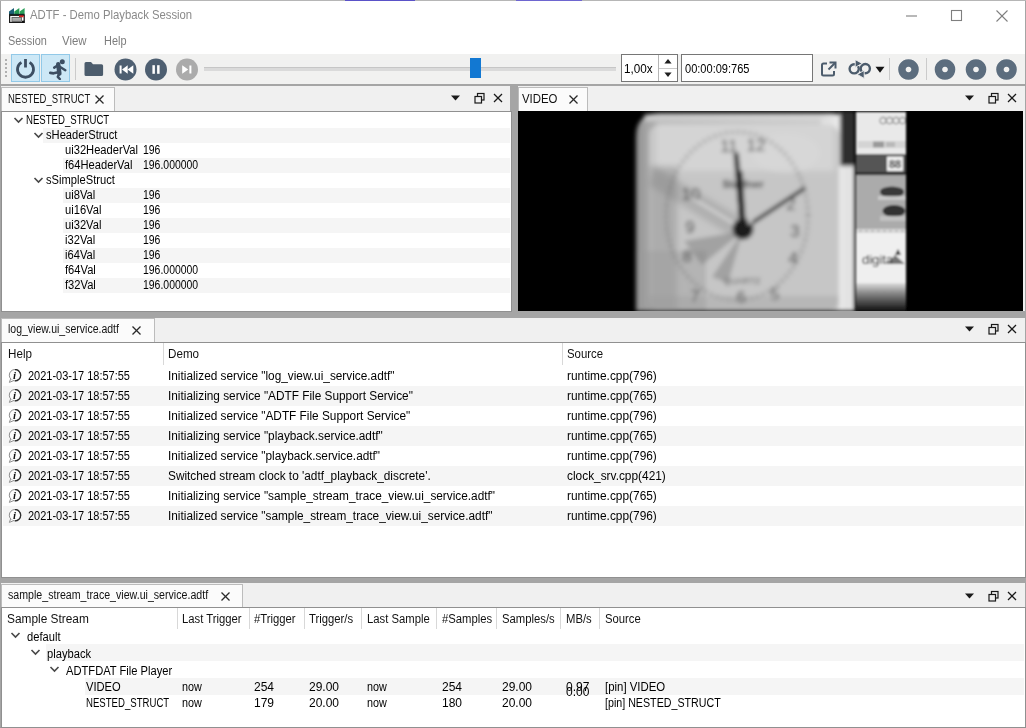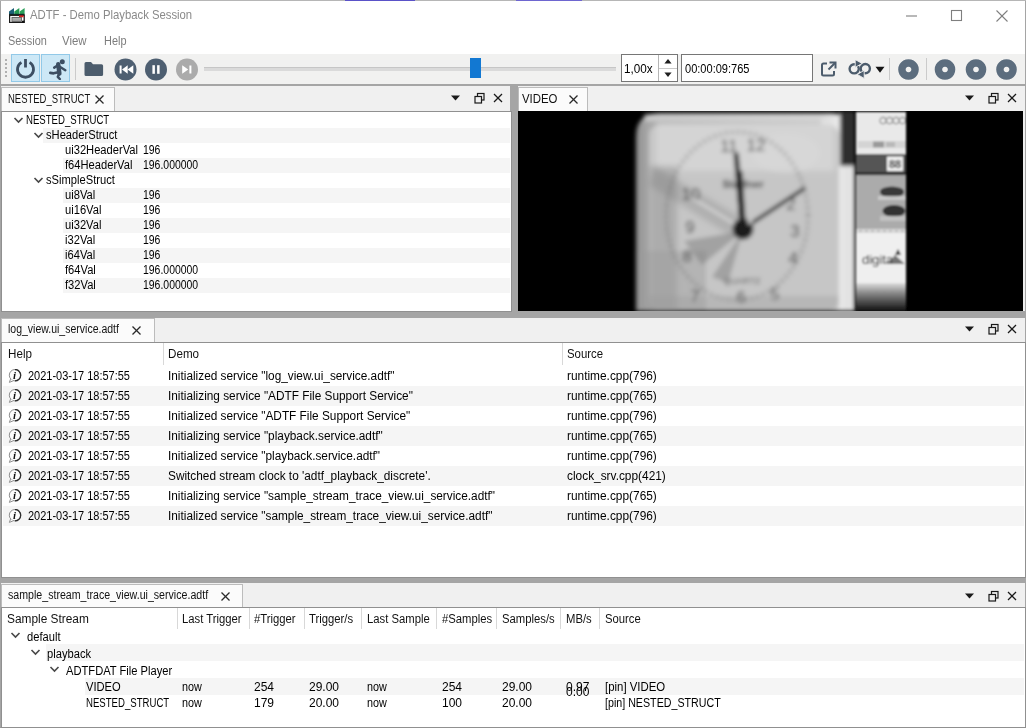"100" div.cell { text: 100 -> 180 }
